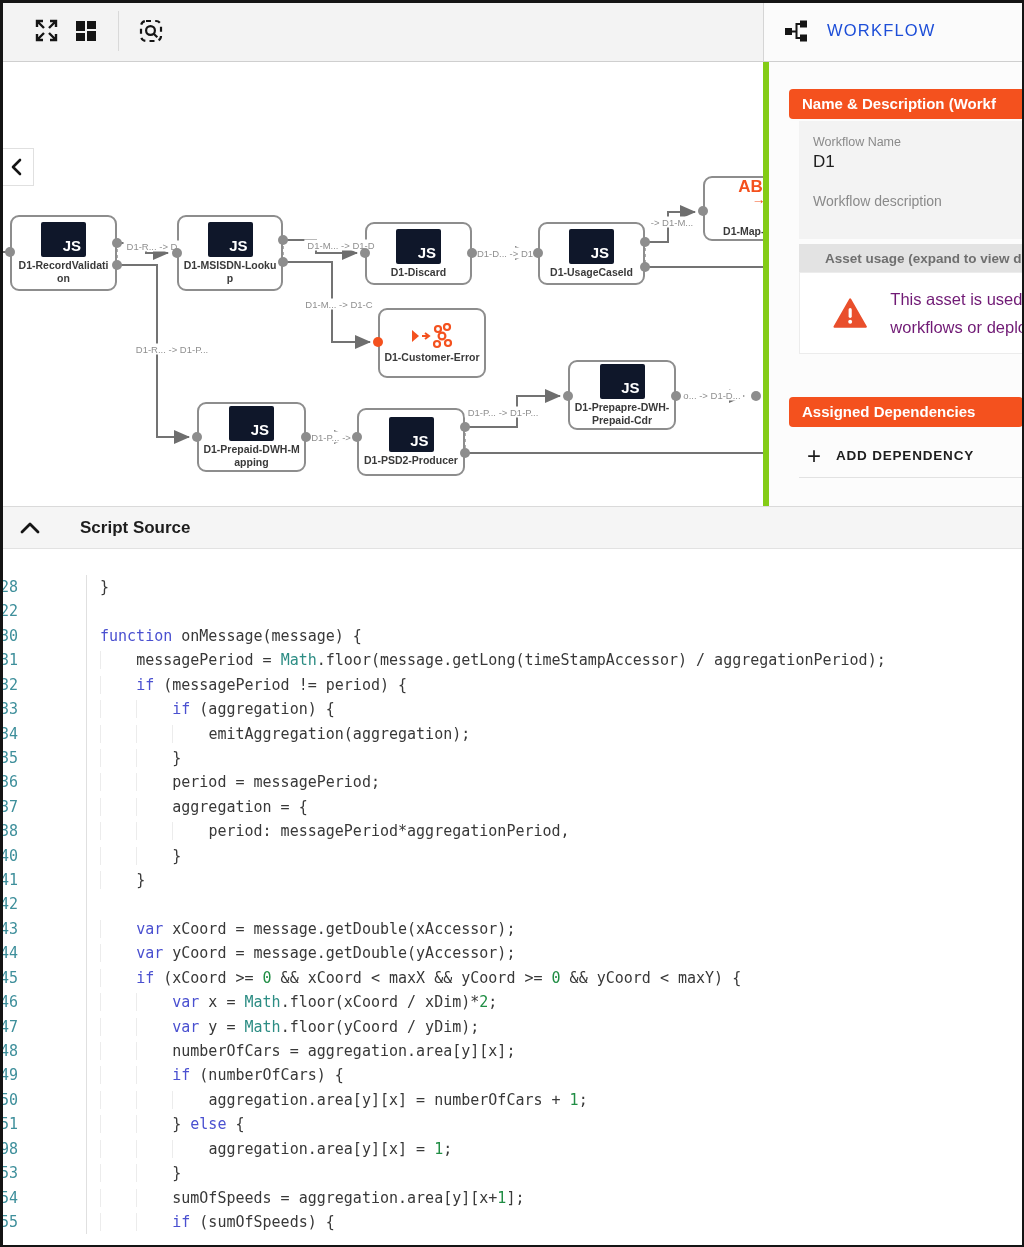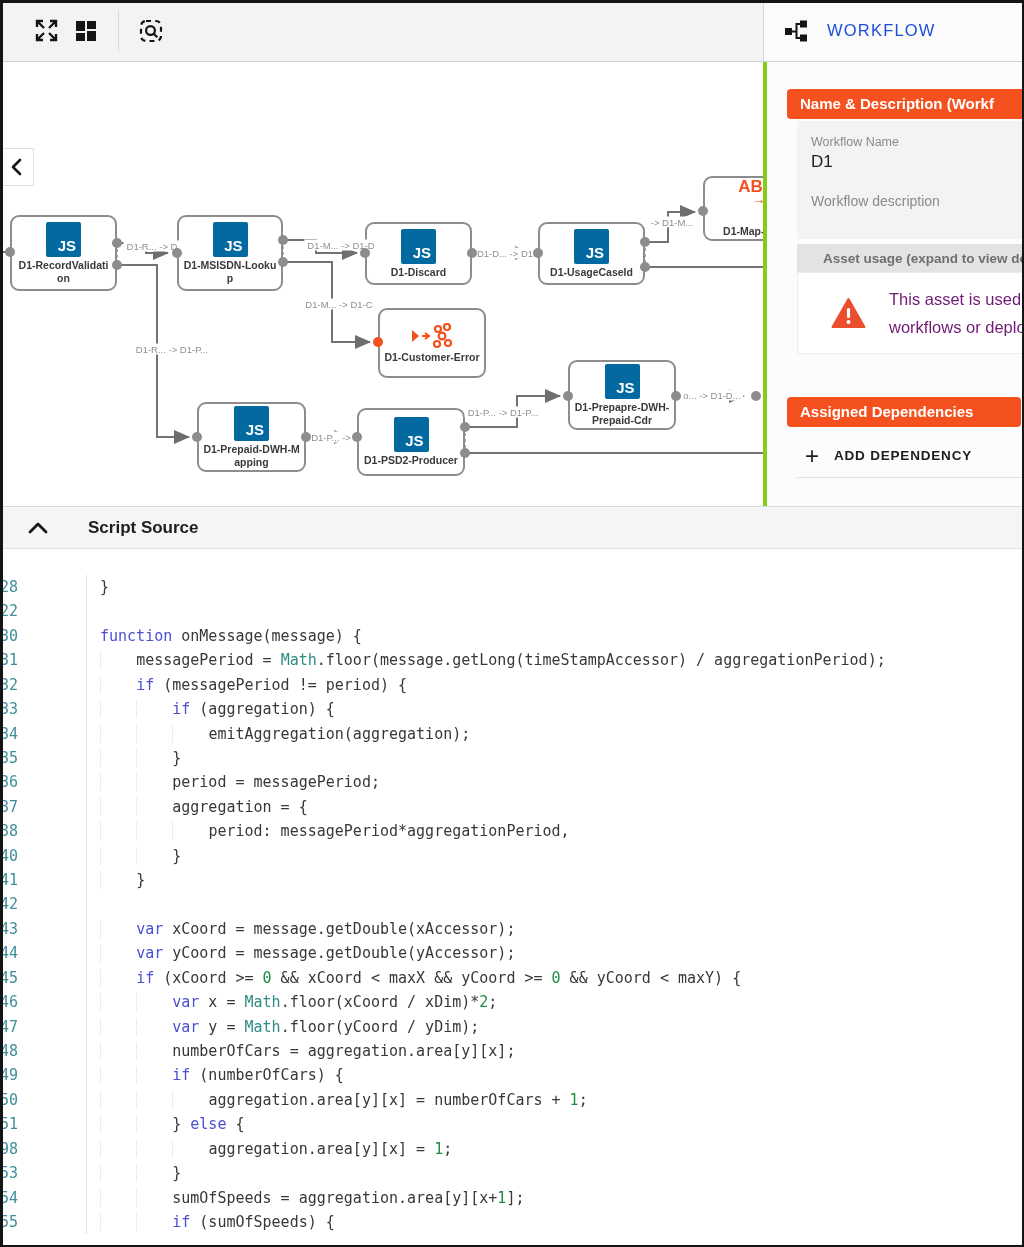"Name & Description (Workf" .panel { border-left: 4px solid #84cc16 -> 6px solid #84cc16 }
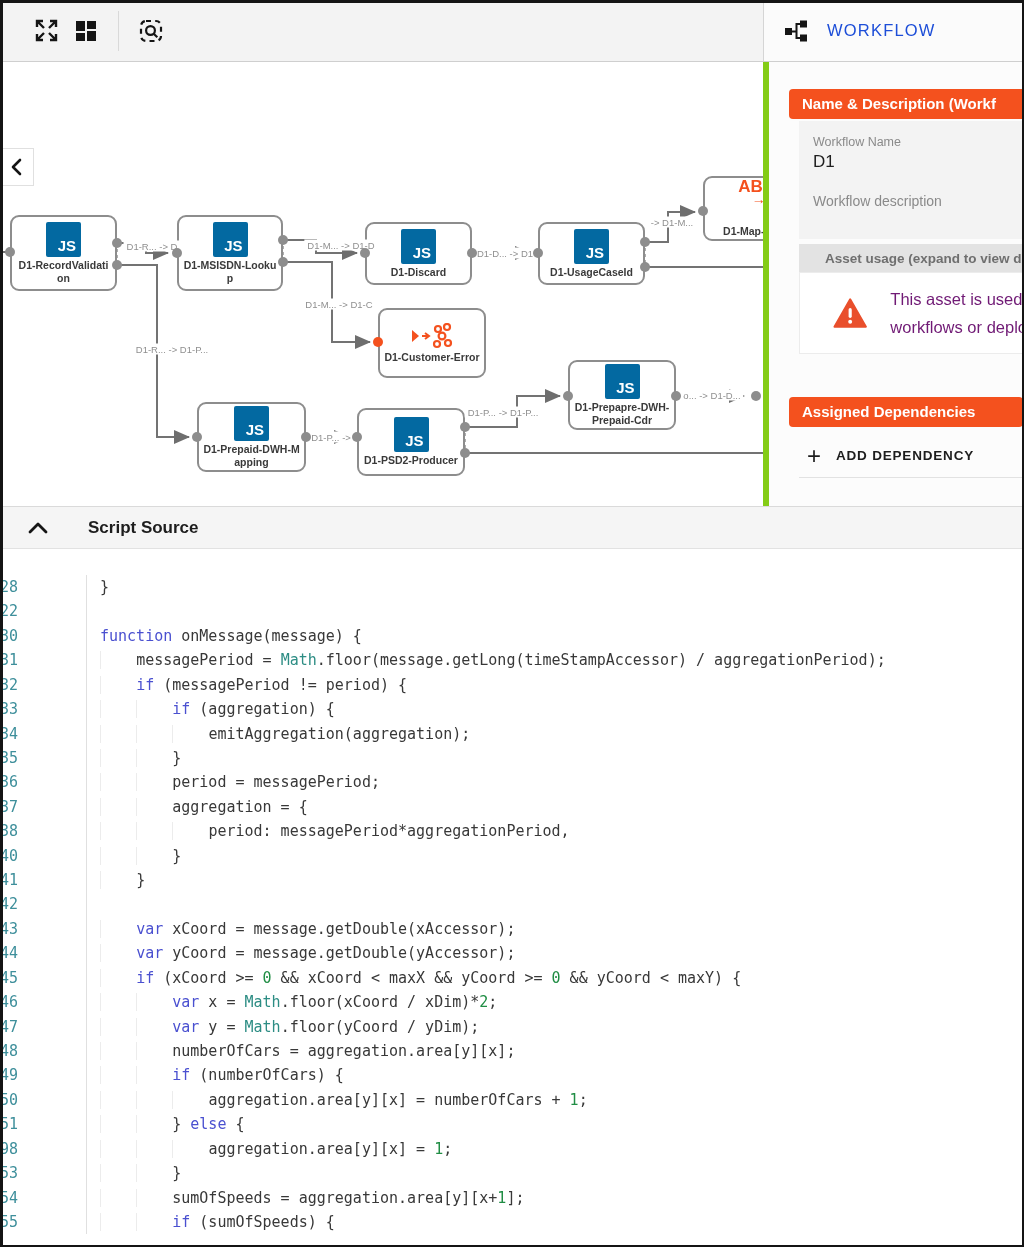"JS" .js-badge { background: #0369a1 -> #0f172a; width: 35px -> 45px }
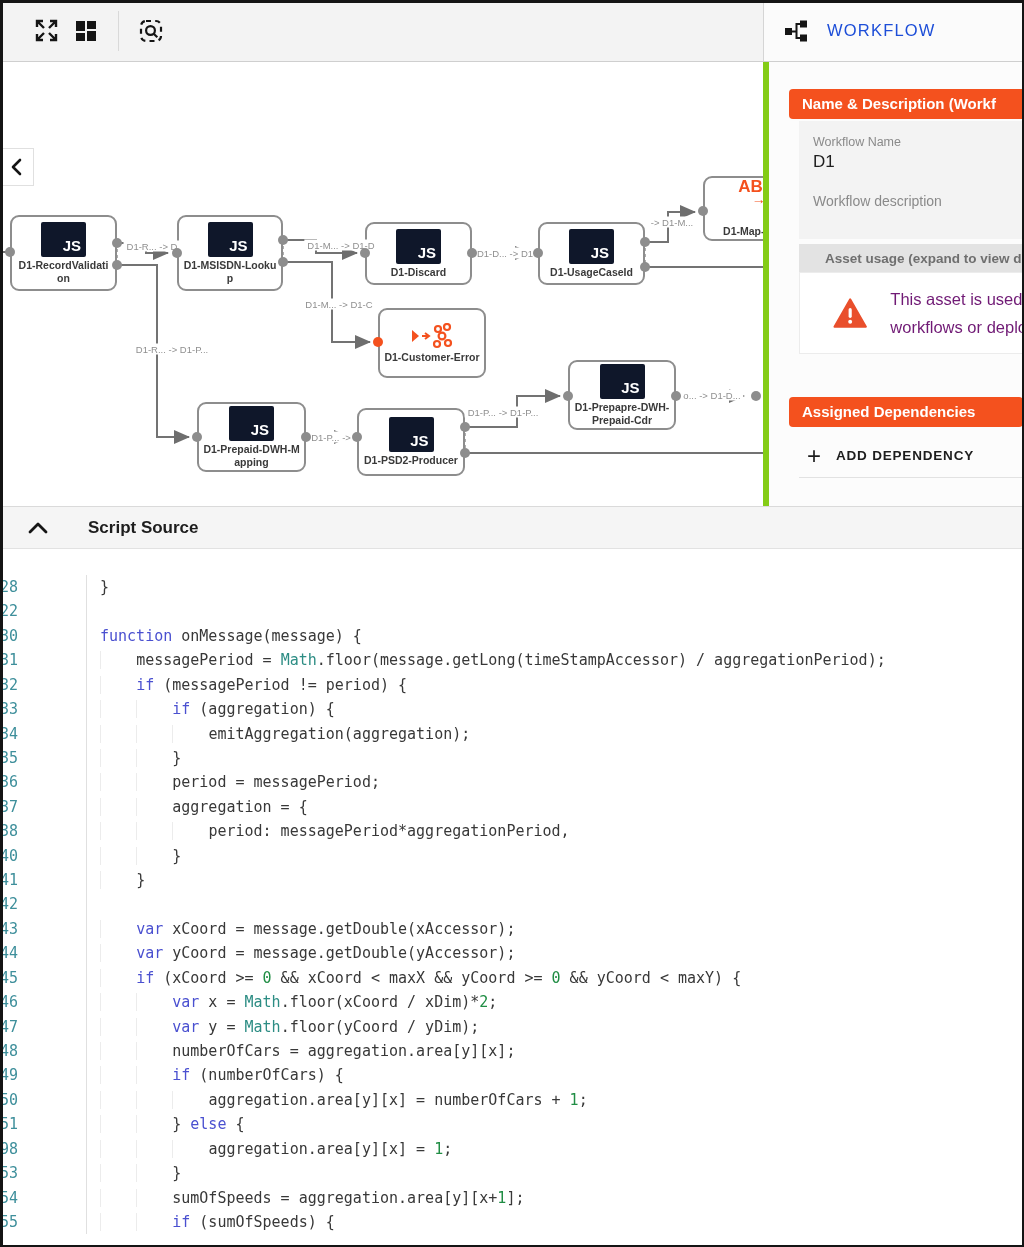"Script Source" .script-bar { padding-left: 28px -> 20px }
